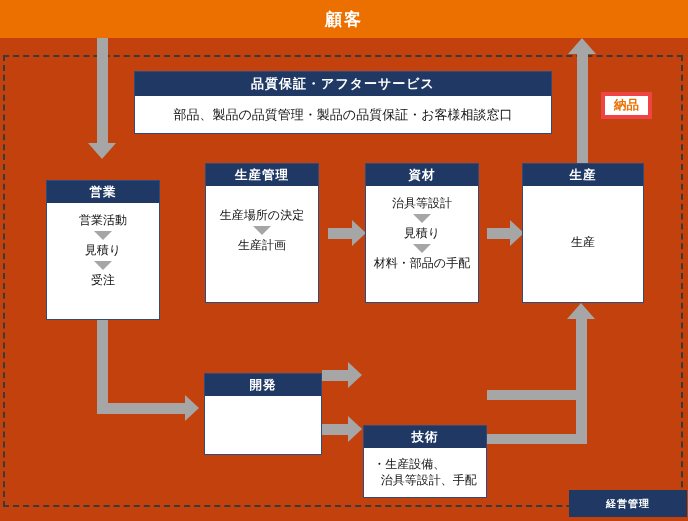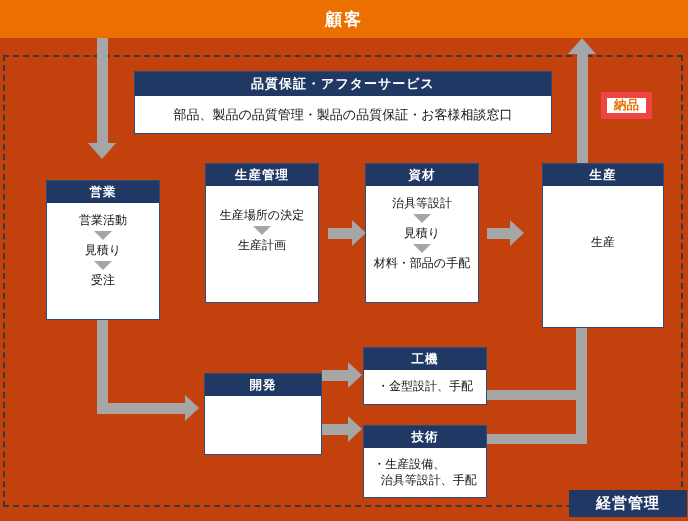"納品" #delivery-badge { border: 6px solid #ef4444 -> 4px solid #ef4444 }
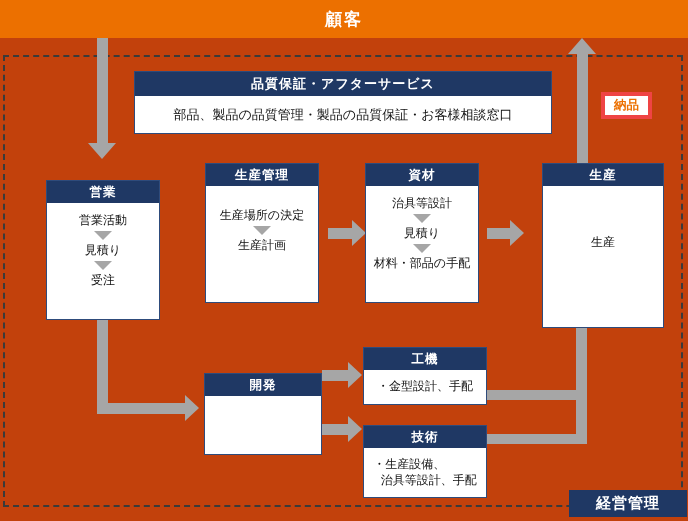"生産" #box-production { height: 165px -> 140px; margin-left: 20px -> none }
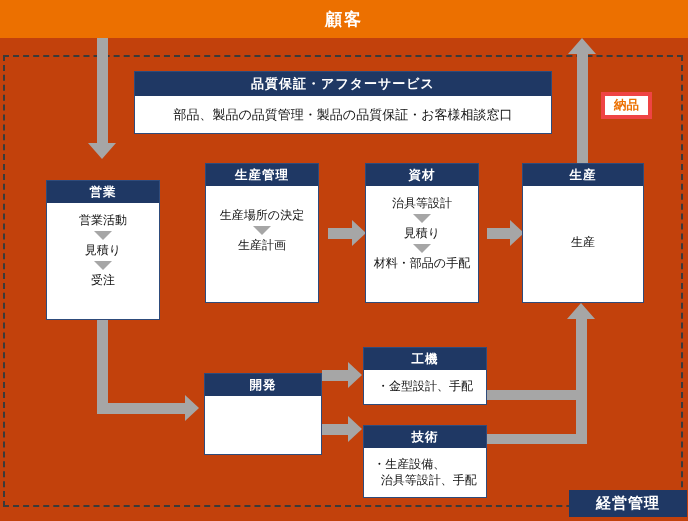"工機" div.box { html: <div> <div>工機</div> <div> <div> <div>・金型設計、手配</div> </div> </div> </div> -> none }
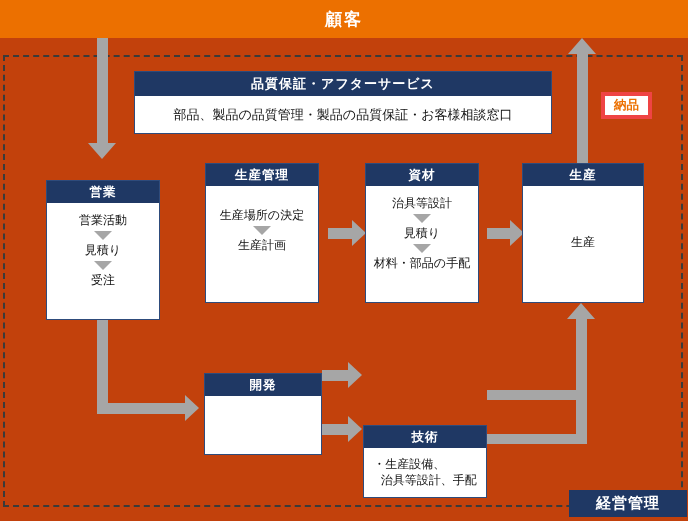"経営管理" #mgmt-tag { font-size: 15px -> 10px }
